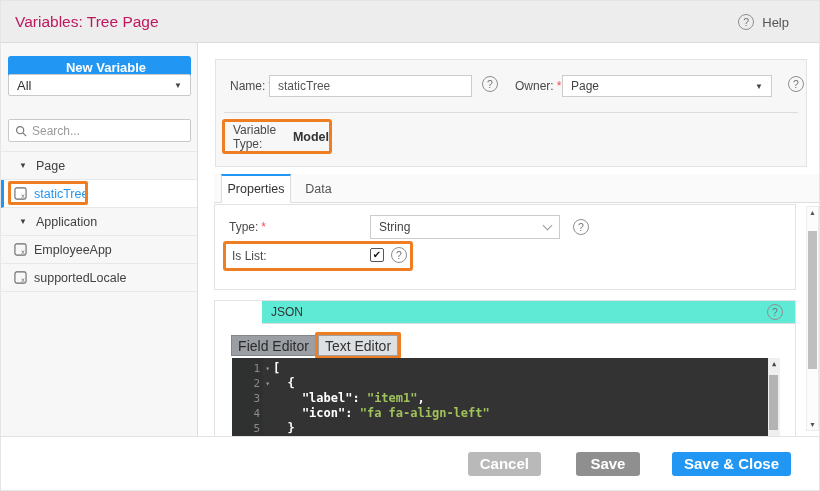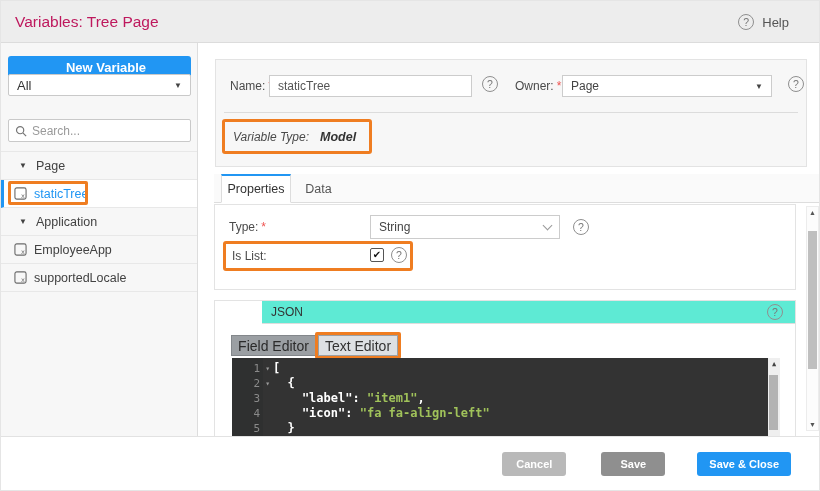"Variable Type:" .vt-box { font-style: italic -> none; width: 150px -> 110px }
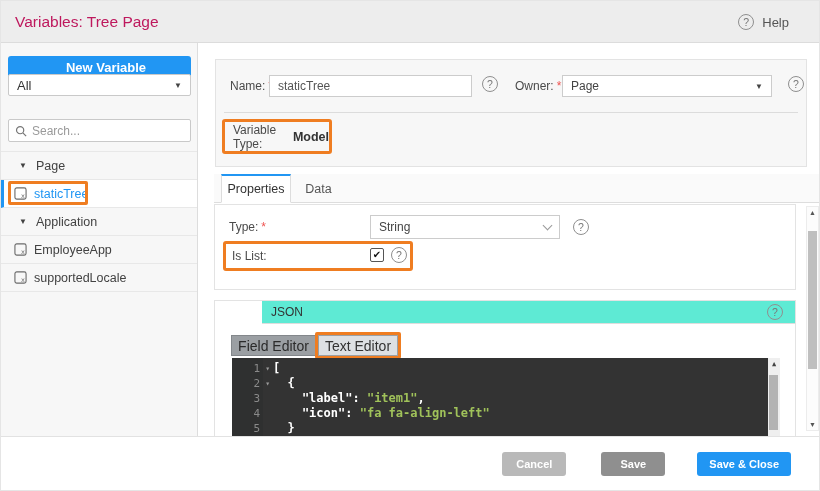"Cancel" .fbtn { font-size: 11px -> 15px }
